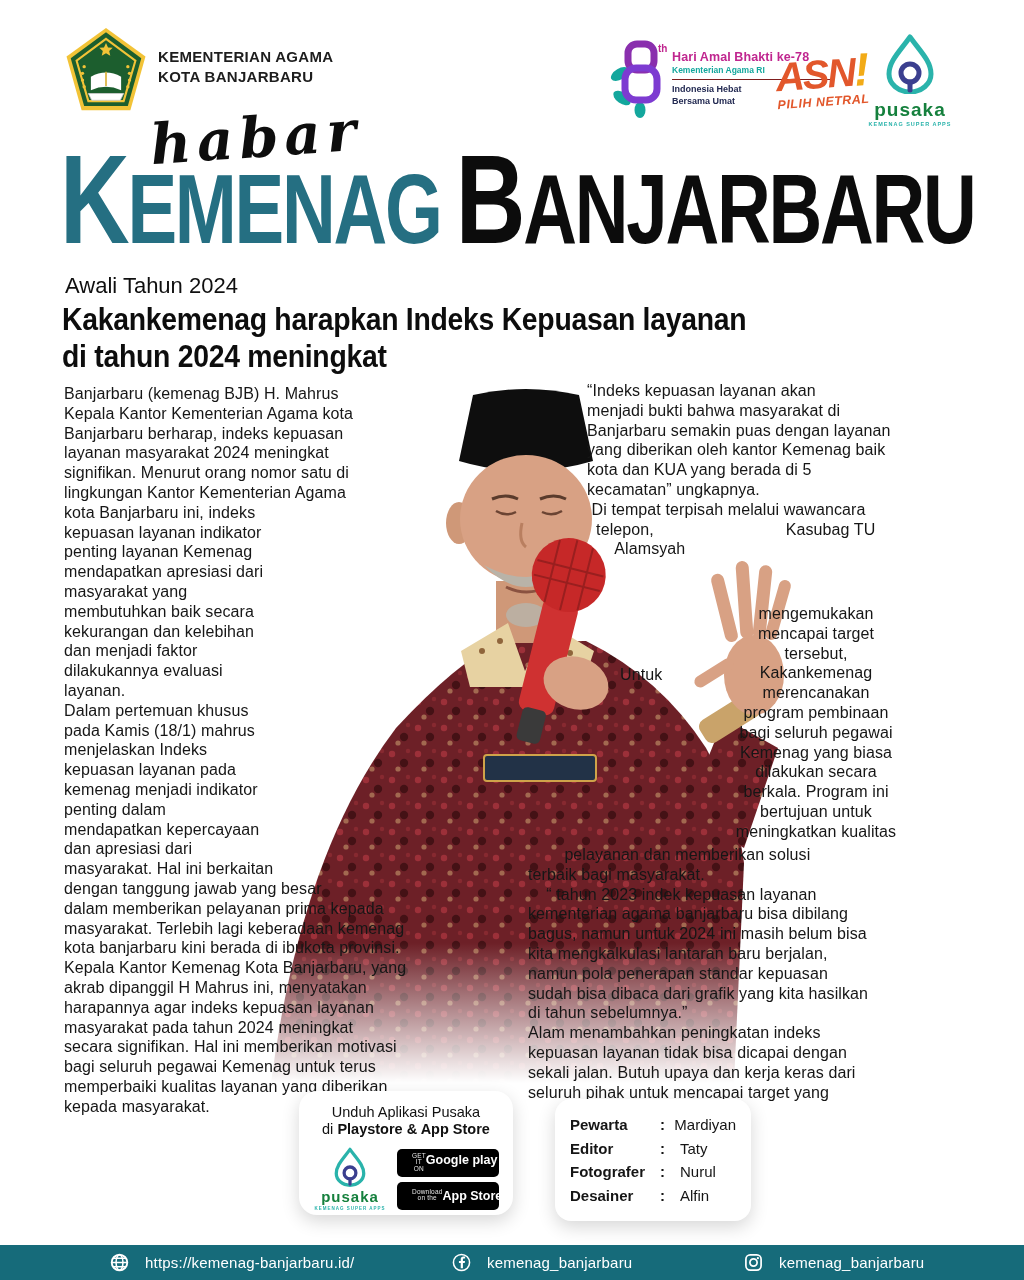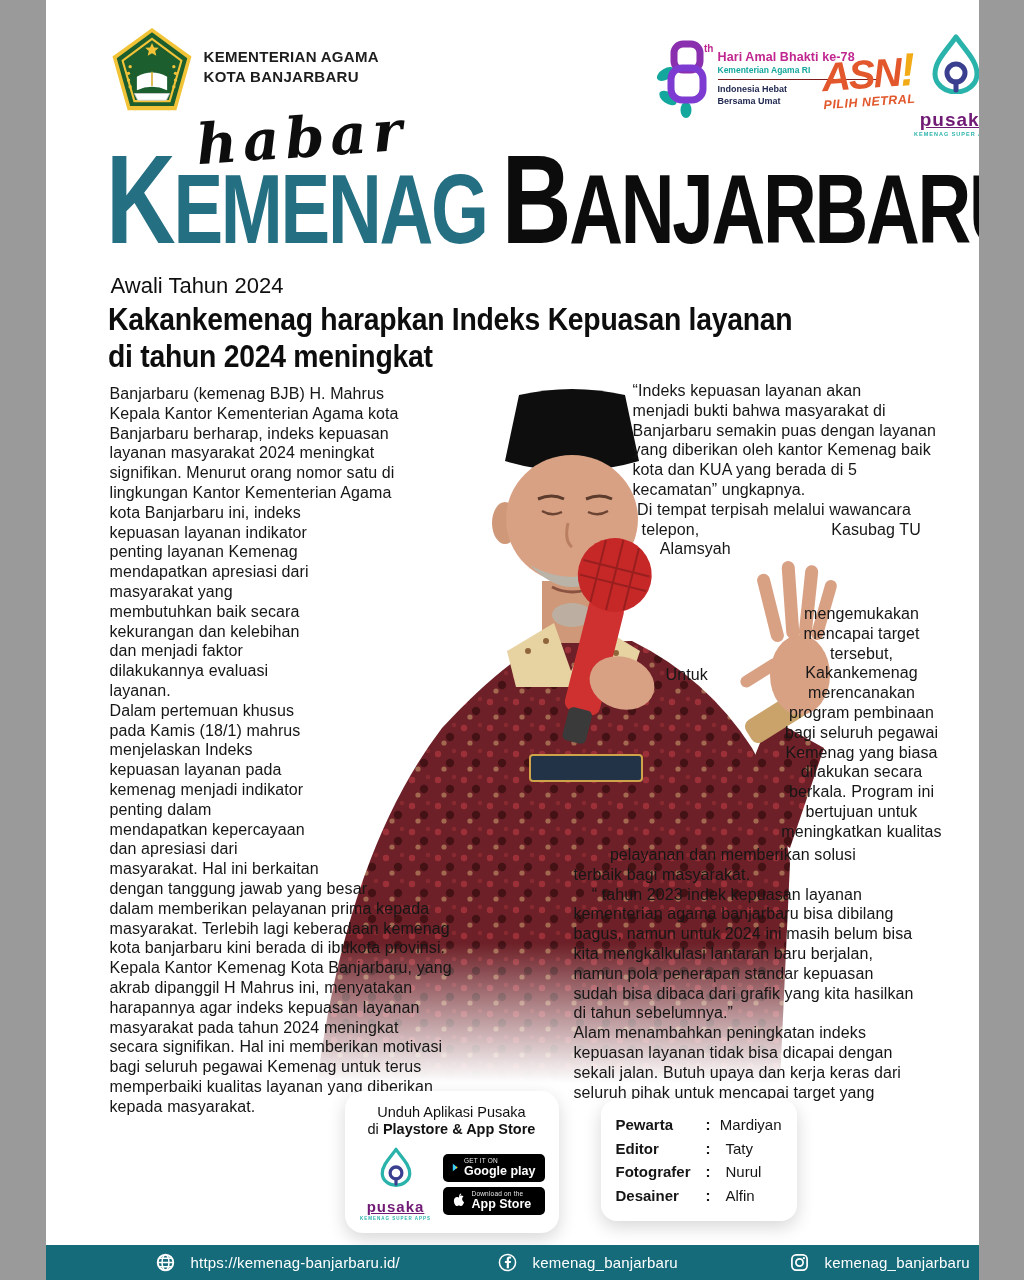"KEMENTERIAN AGAMA" .page { width: 933px -> 1024px }
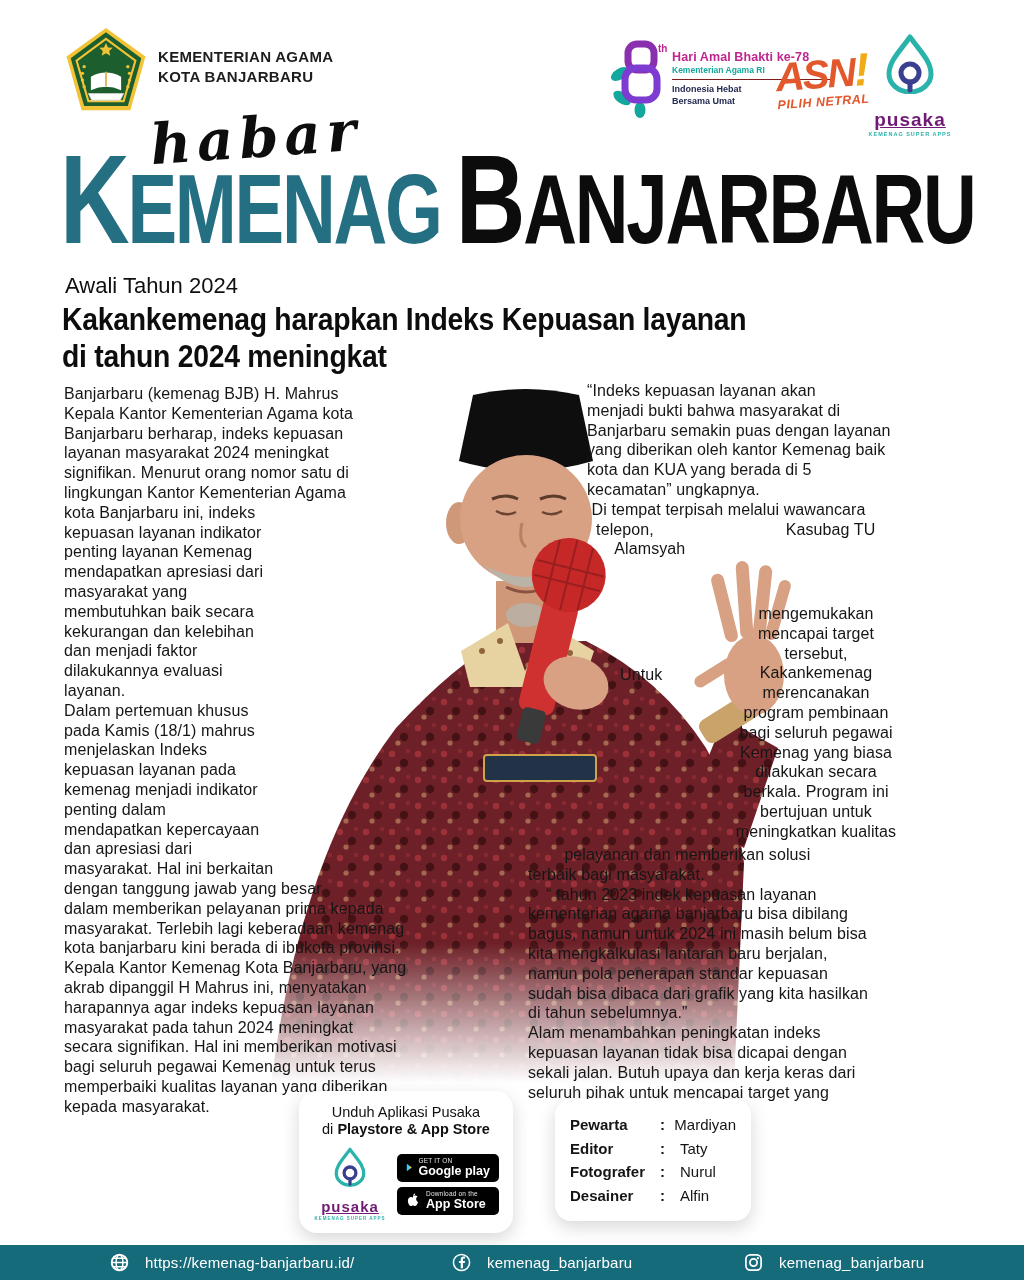"pusaka" .pusaka-word { color: #701a75 -> #15803d; margin-top: 12px -> 2px; text-decoration: underline -> none }
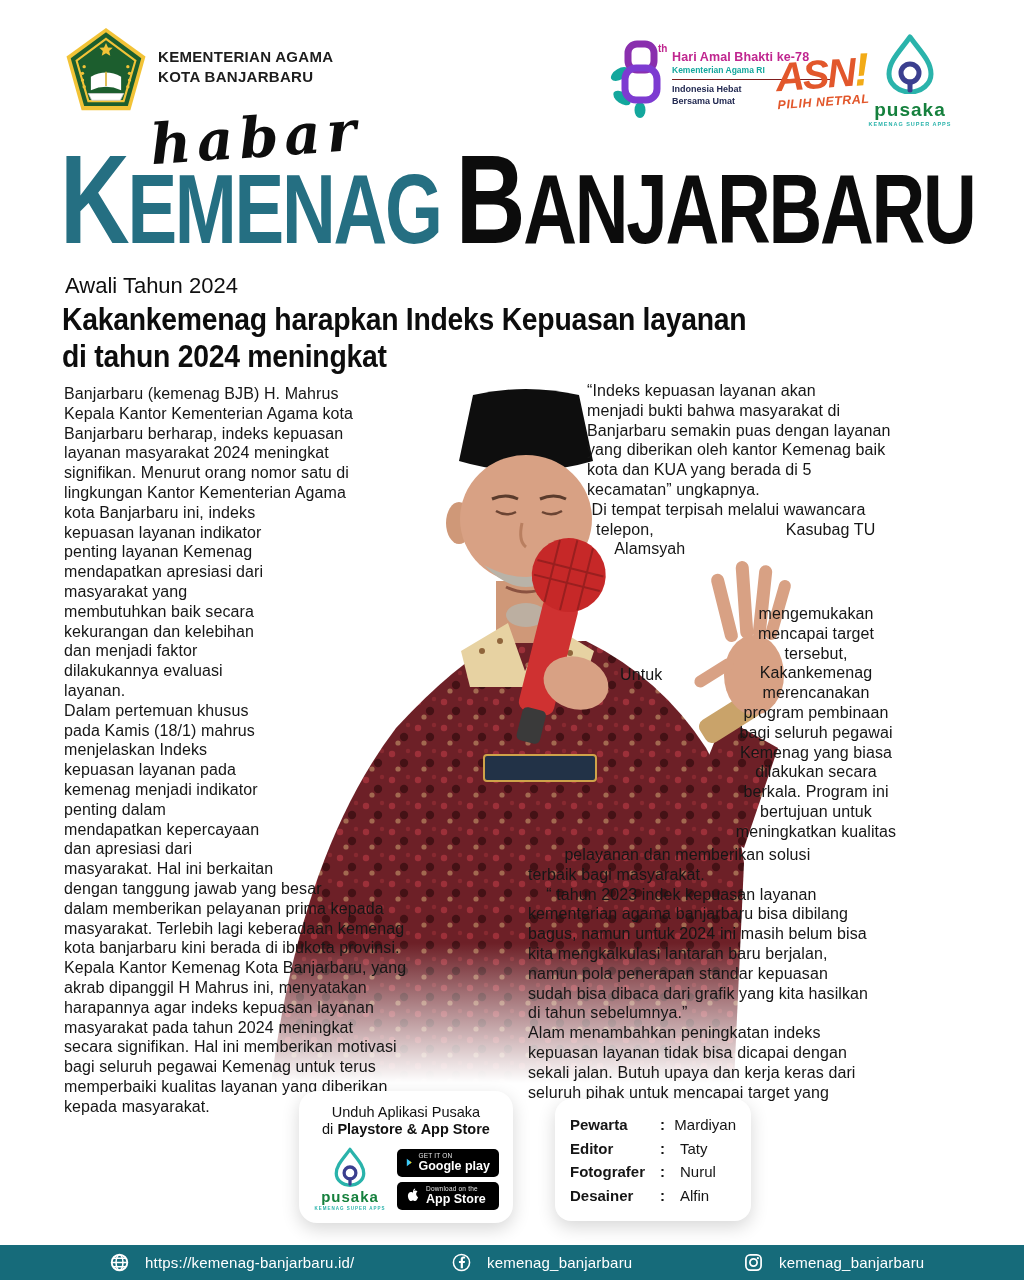"Unduh Aplikasi Pusaka" .promo-card { padding: 13px 10px 12px -> 13px 10px 4px }
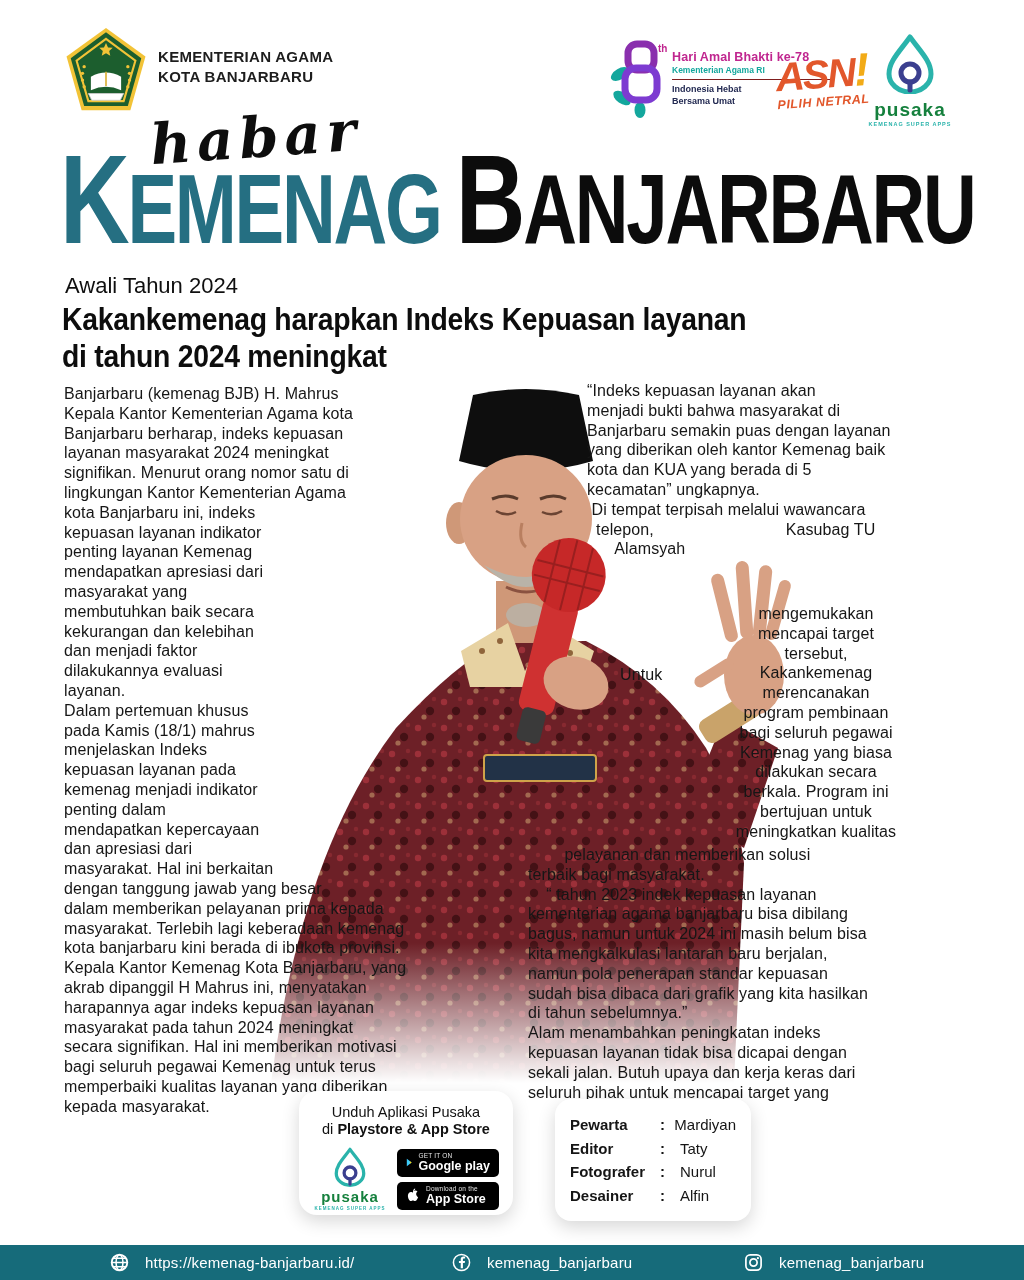"Google play" .store-badge .txt { flex-direction: column -> row }
